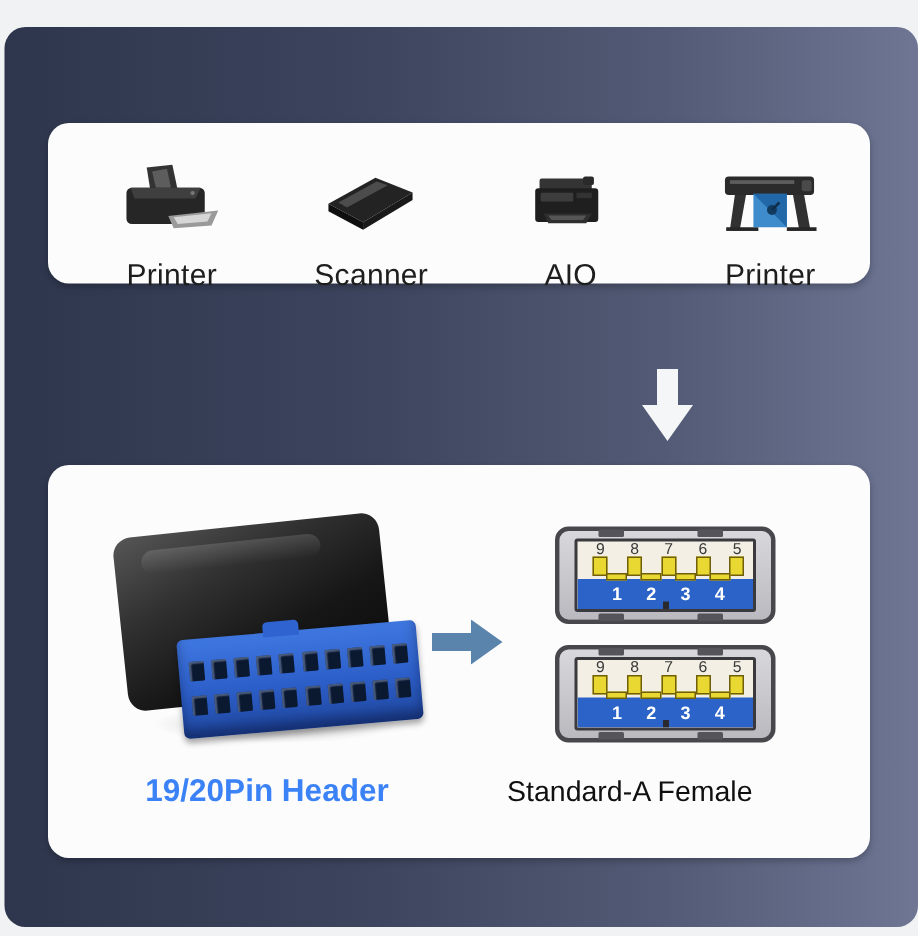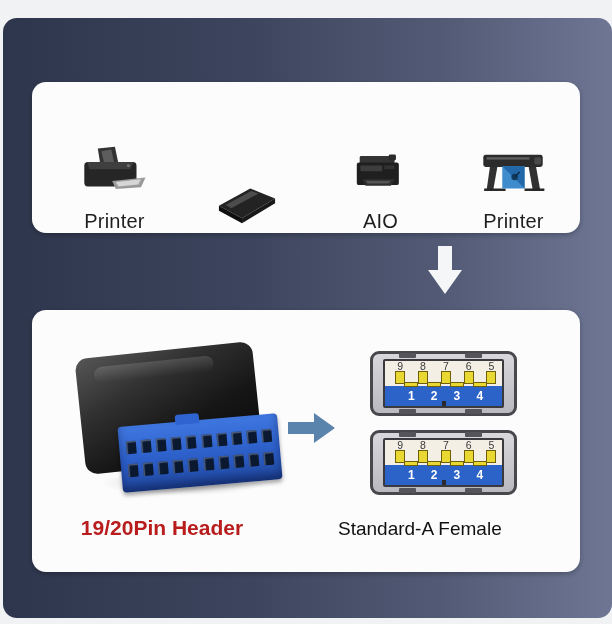"Printer" .card-top { align-items: flex-end -> center; height: 151px -> 107px }
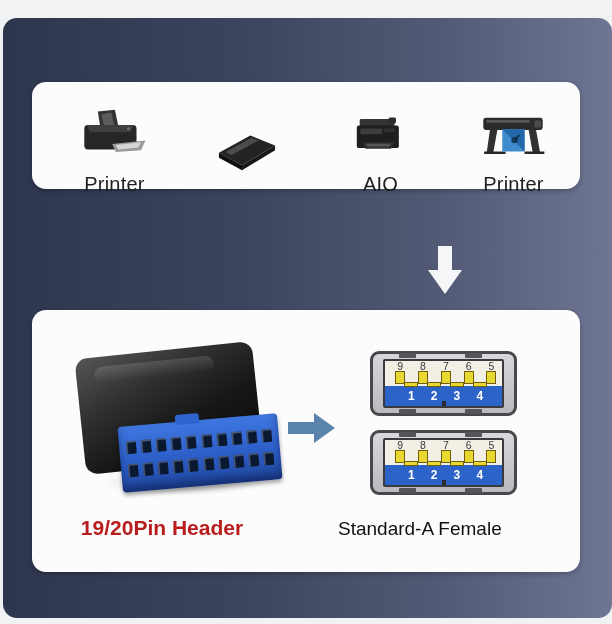"Scanner" span.device-label { html: none -> <span>Scanner</span> }
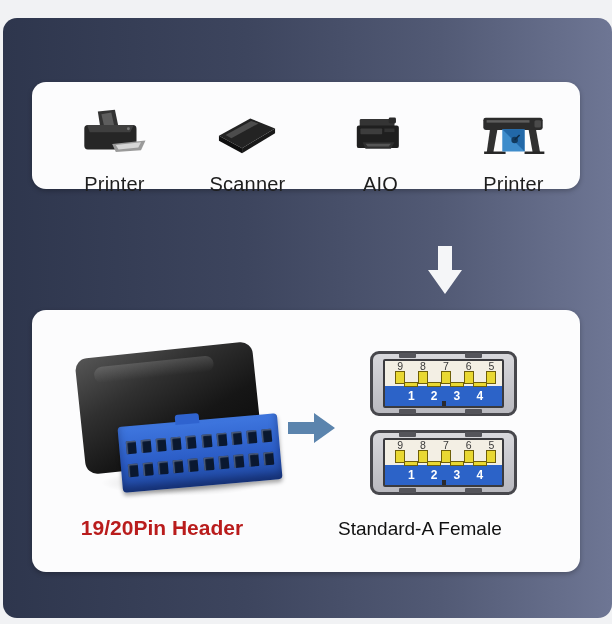"19/20Pin Header" .header-label { color: #b91c1c -> #3b82f6; left: 20px -> 36px }
